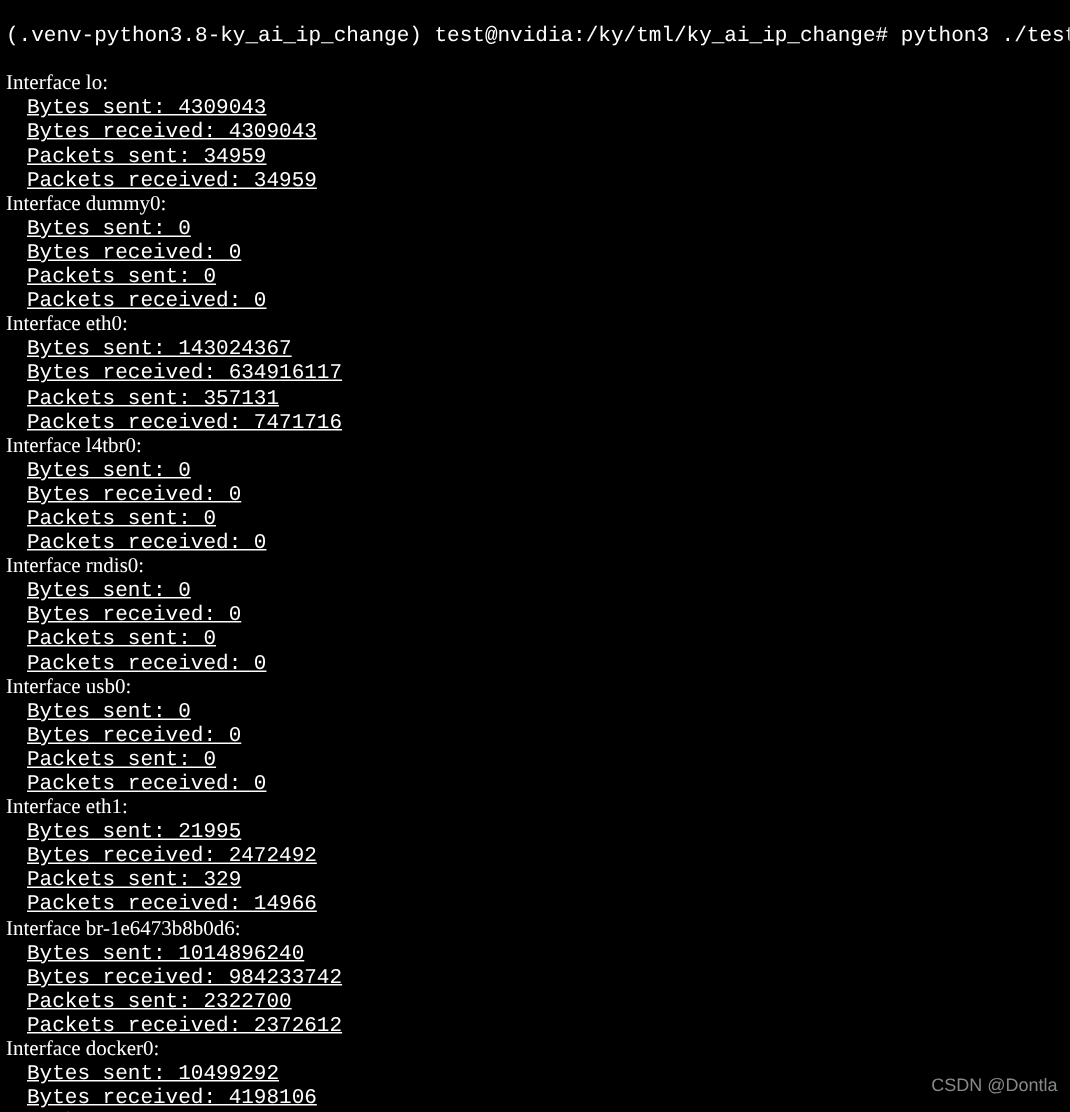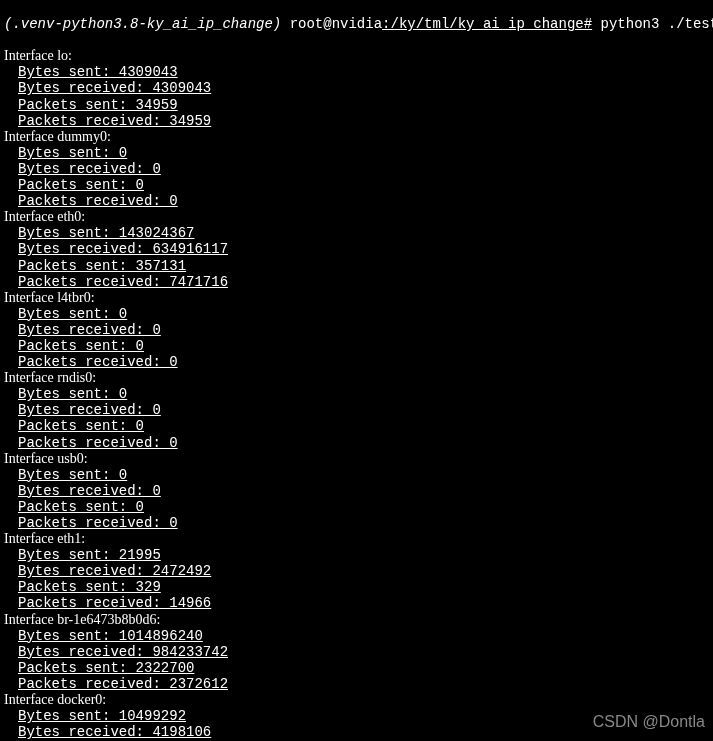"(.venv-python3.8-ky_ai_ip_change)" .venv { font-style: italic -> none }
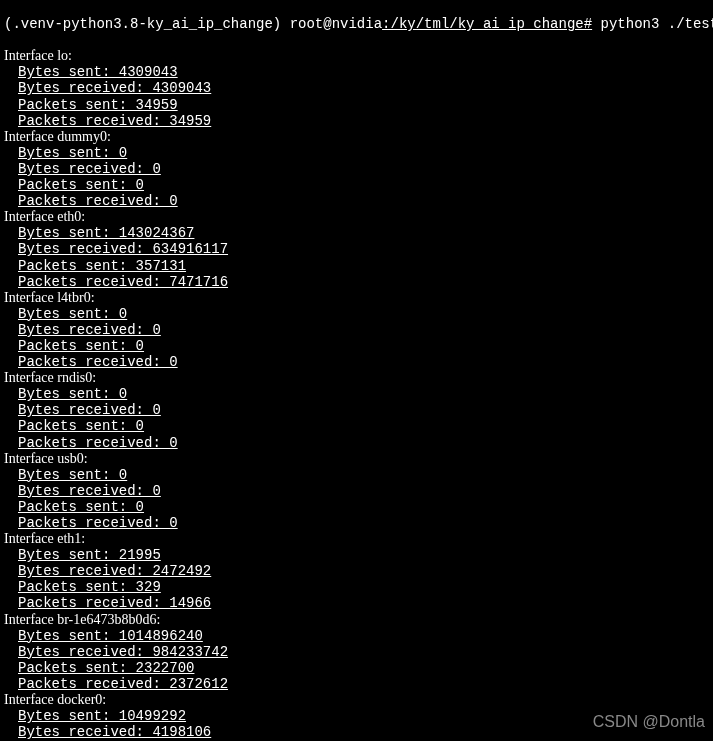"root@nvidia" span.user-host { text: root@nvidia -> test@nvidia }
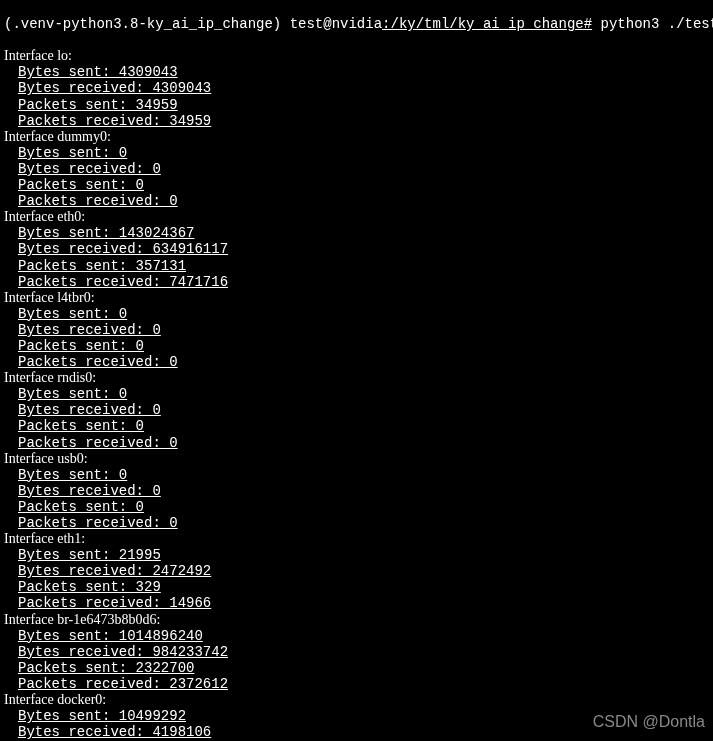":/ky/tml/ky_ai_ip_change#" .path { text-decoration: underline -> none }
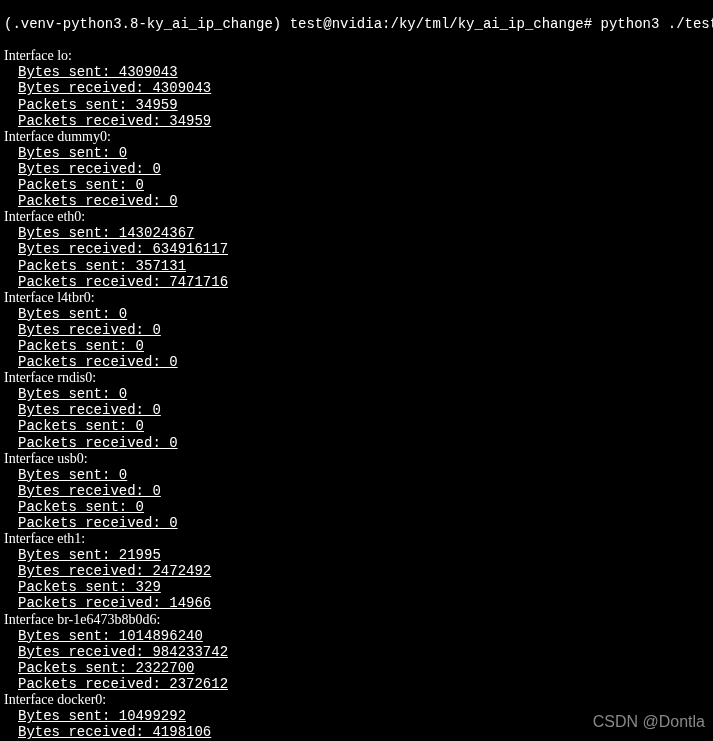"CSDN @Dontla" .watermark { font-size: 16px -> 12px }
